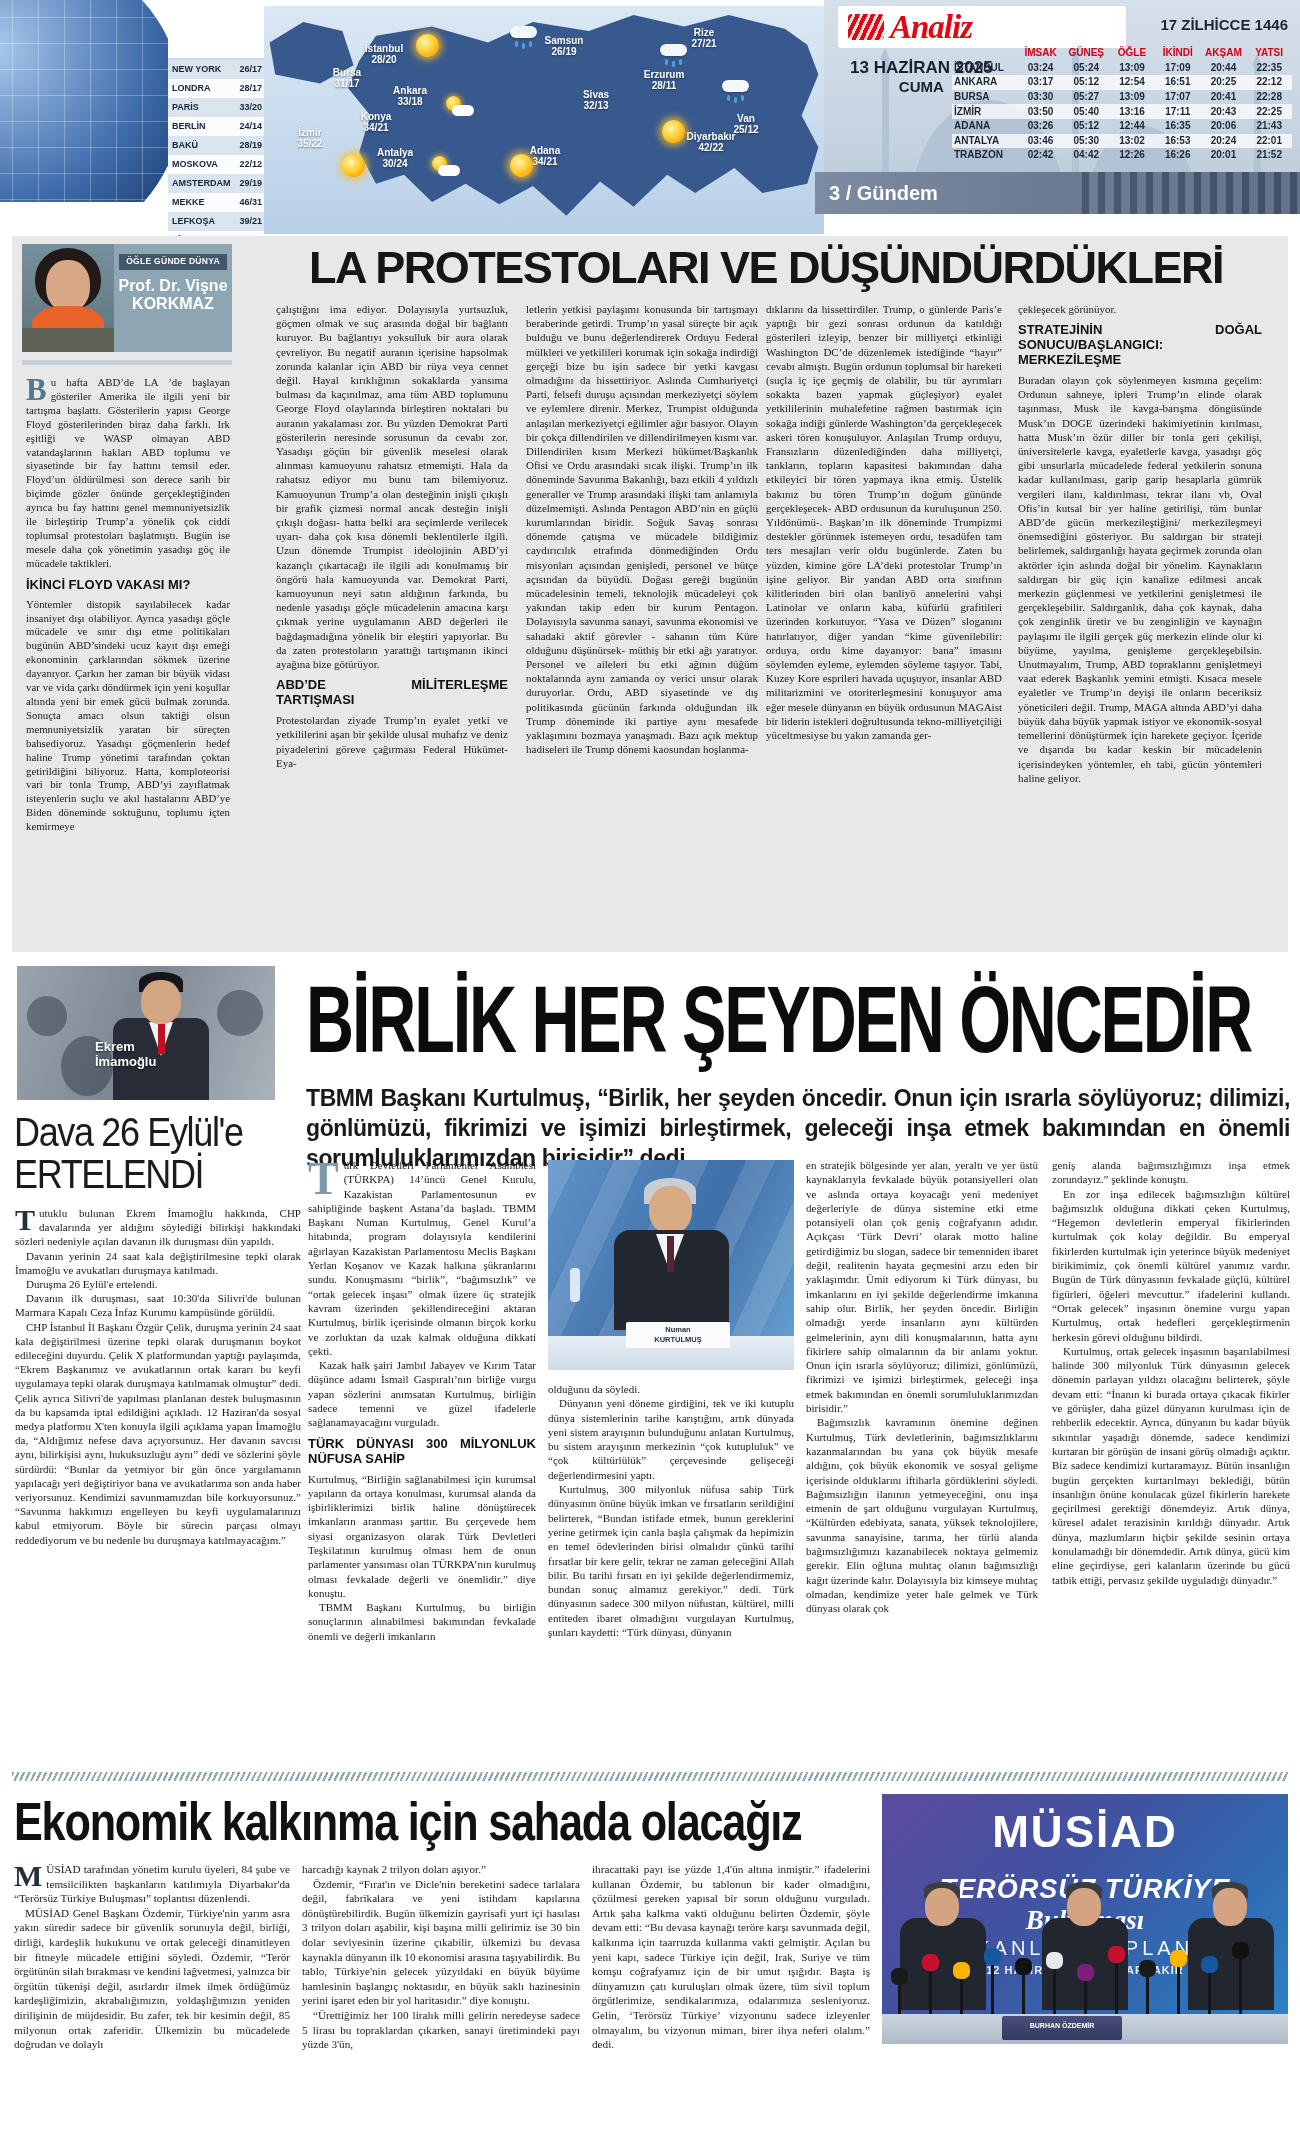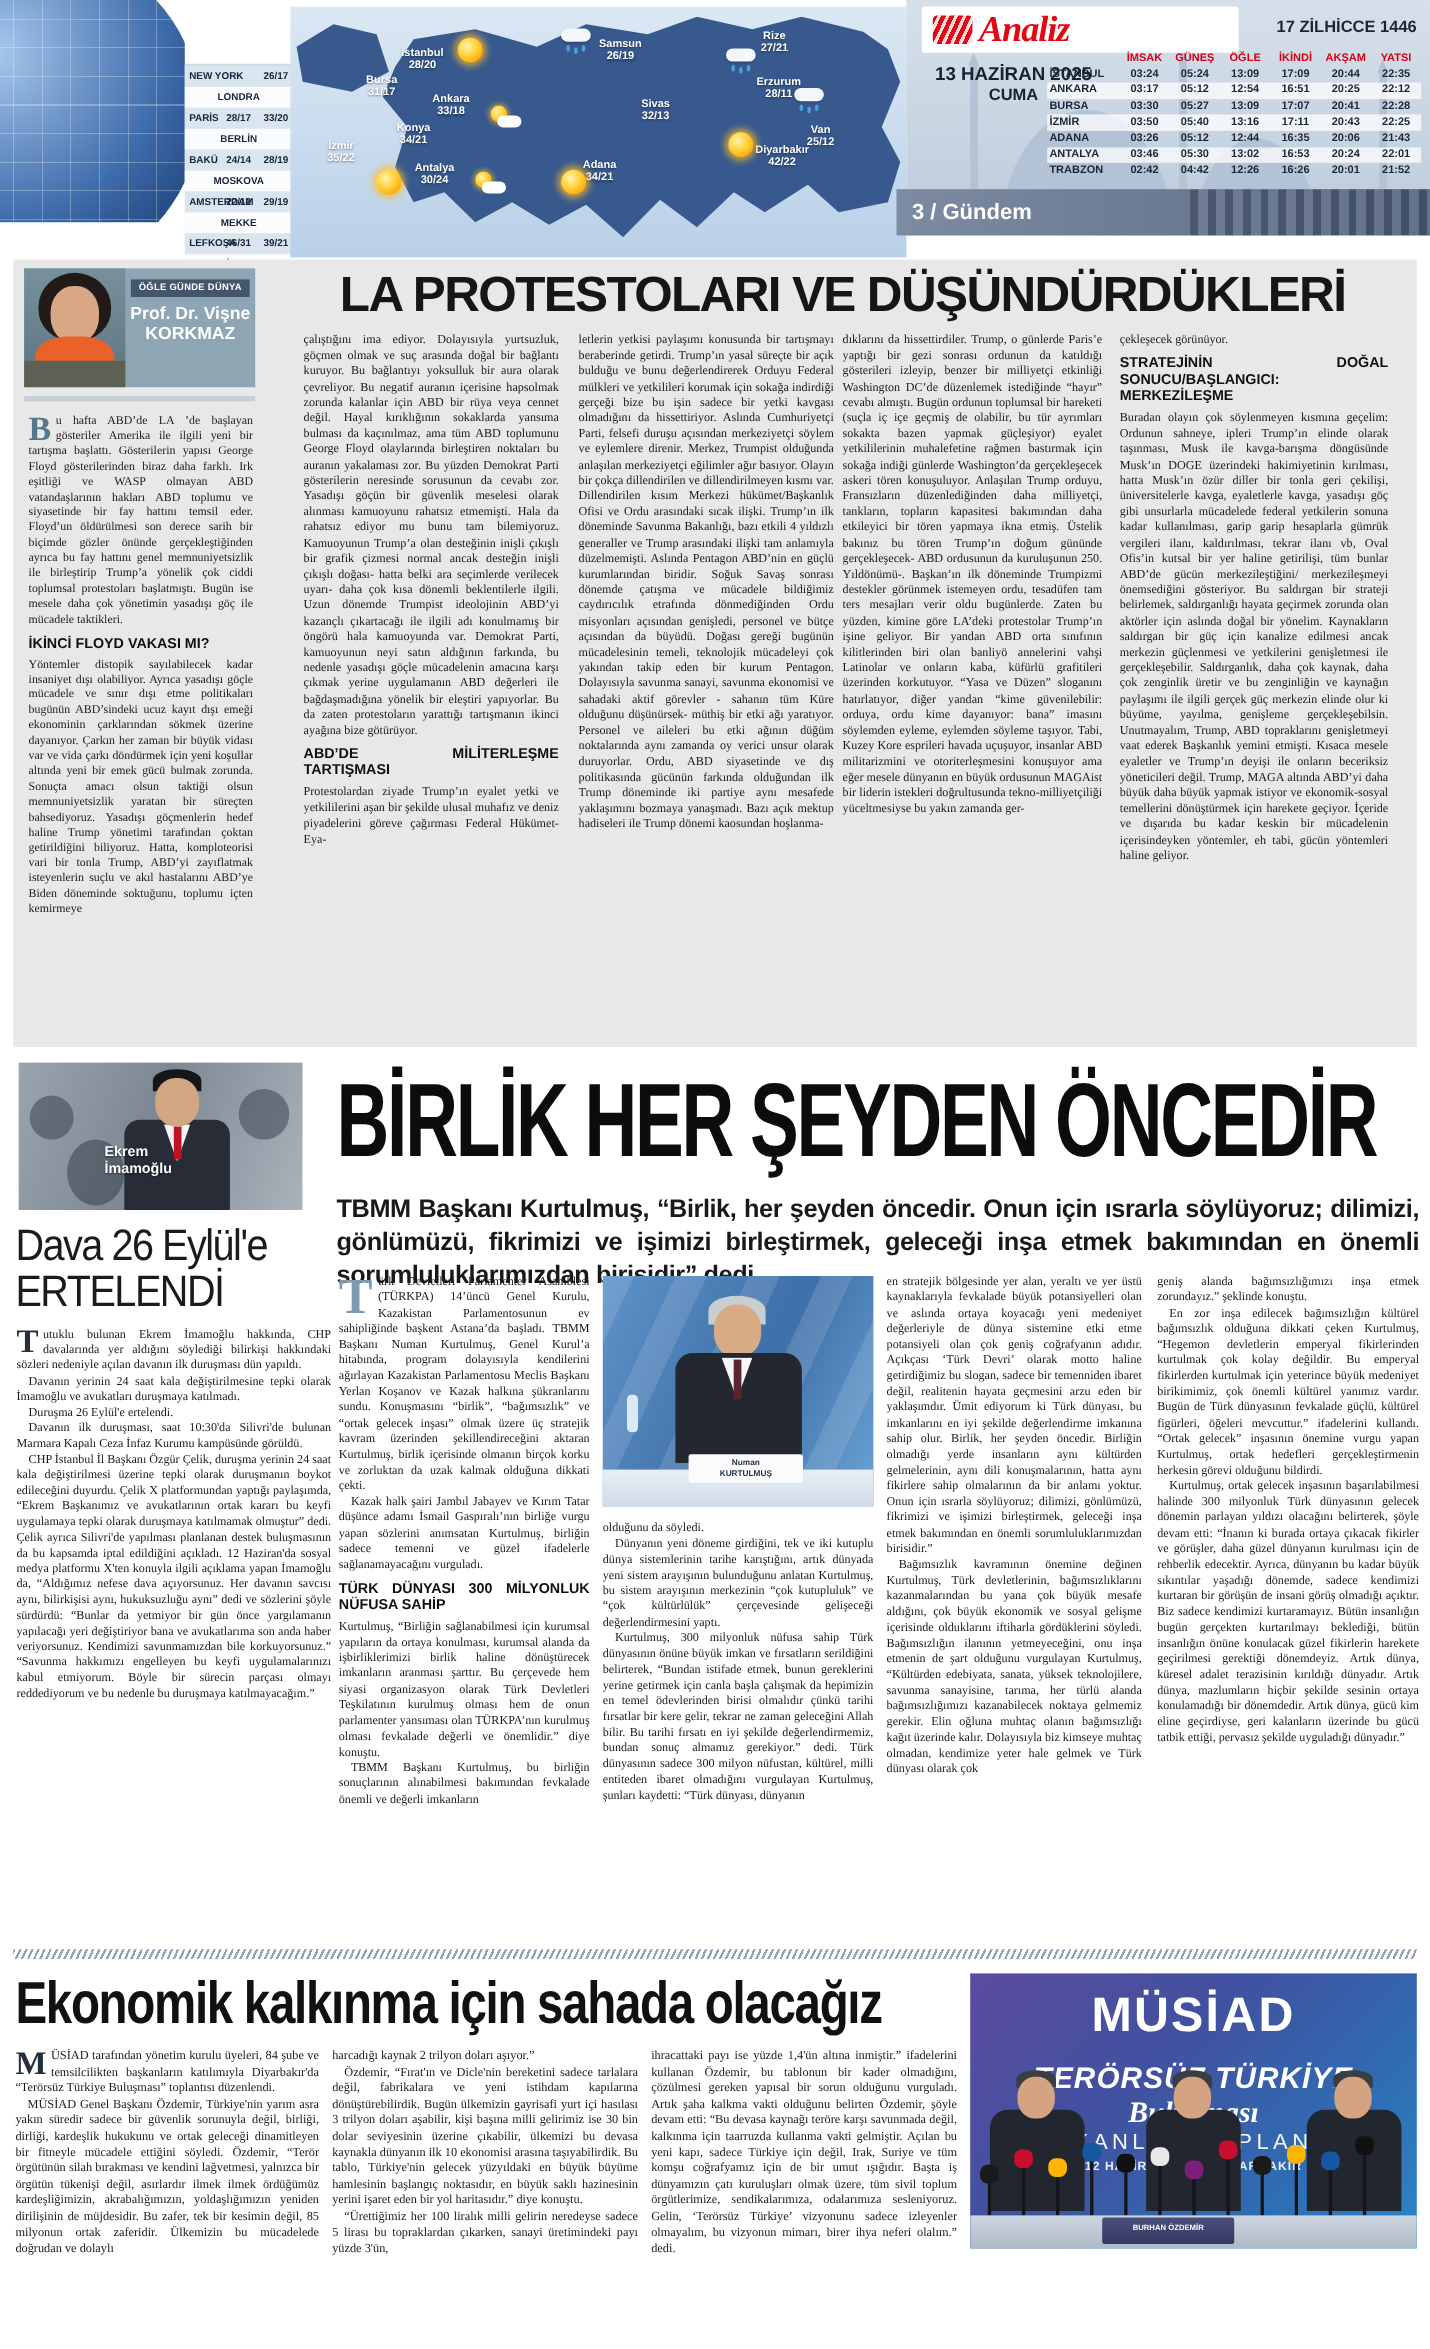"Erzurum" div.mcity { left: 444px -> 400px }
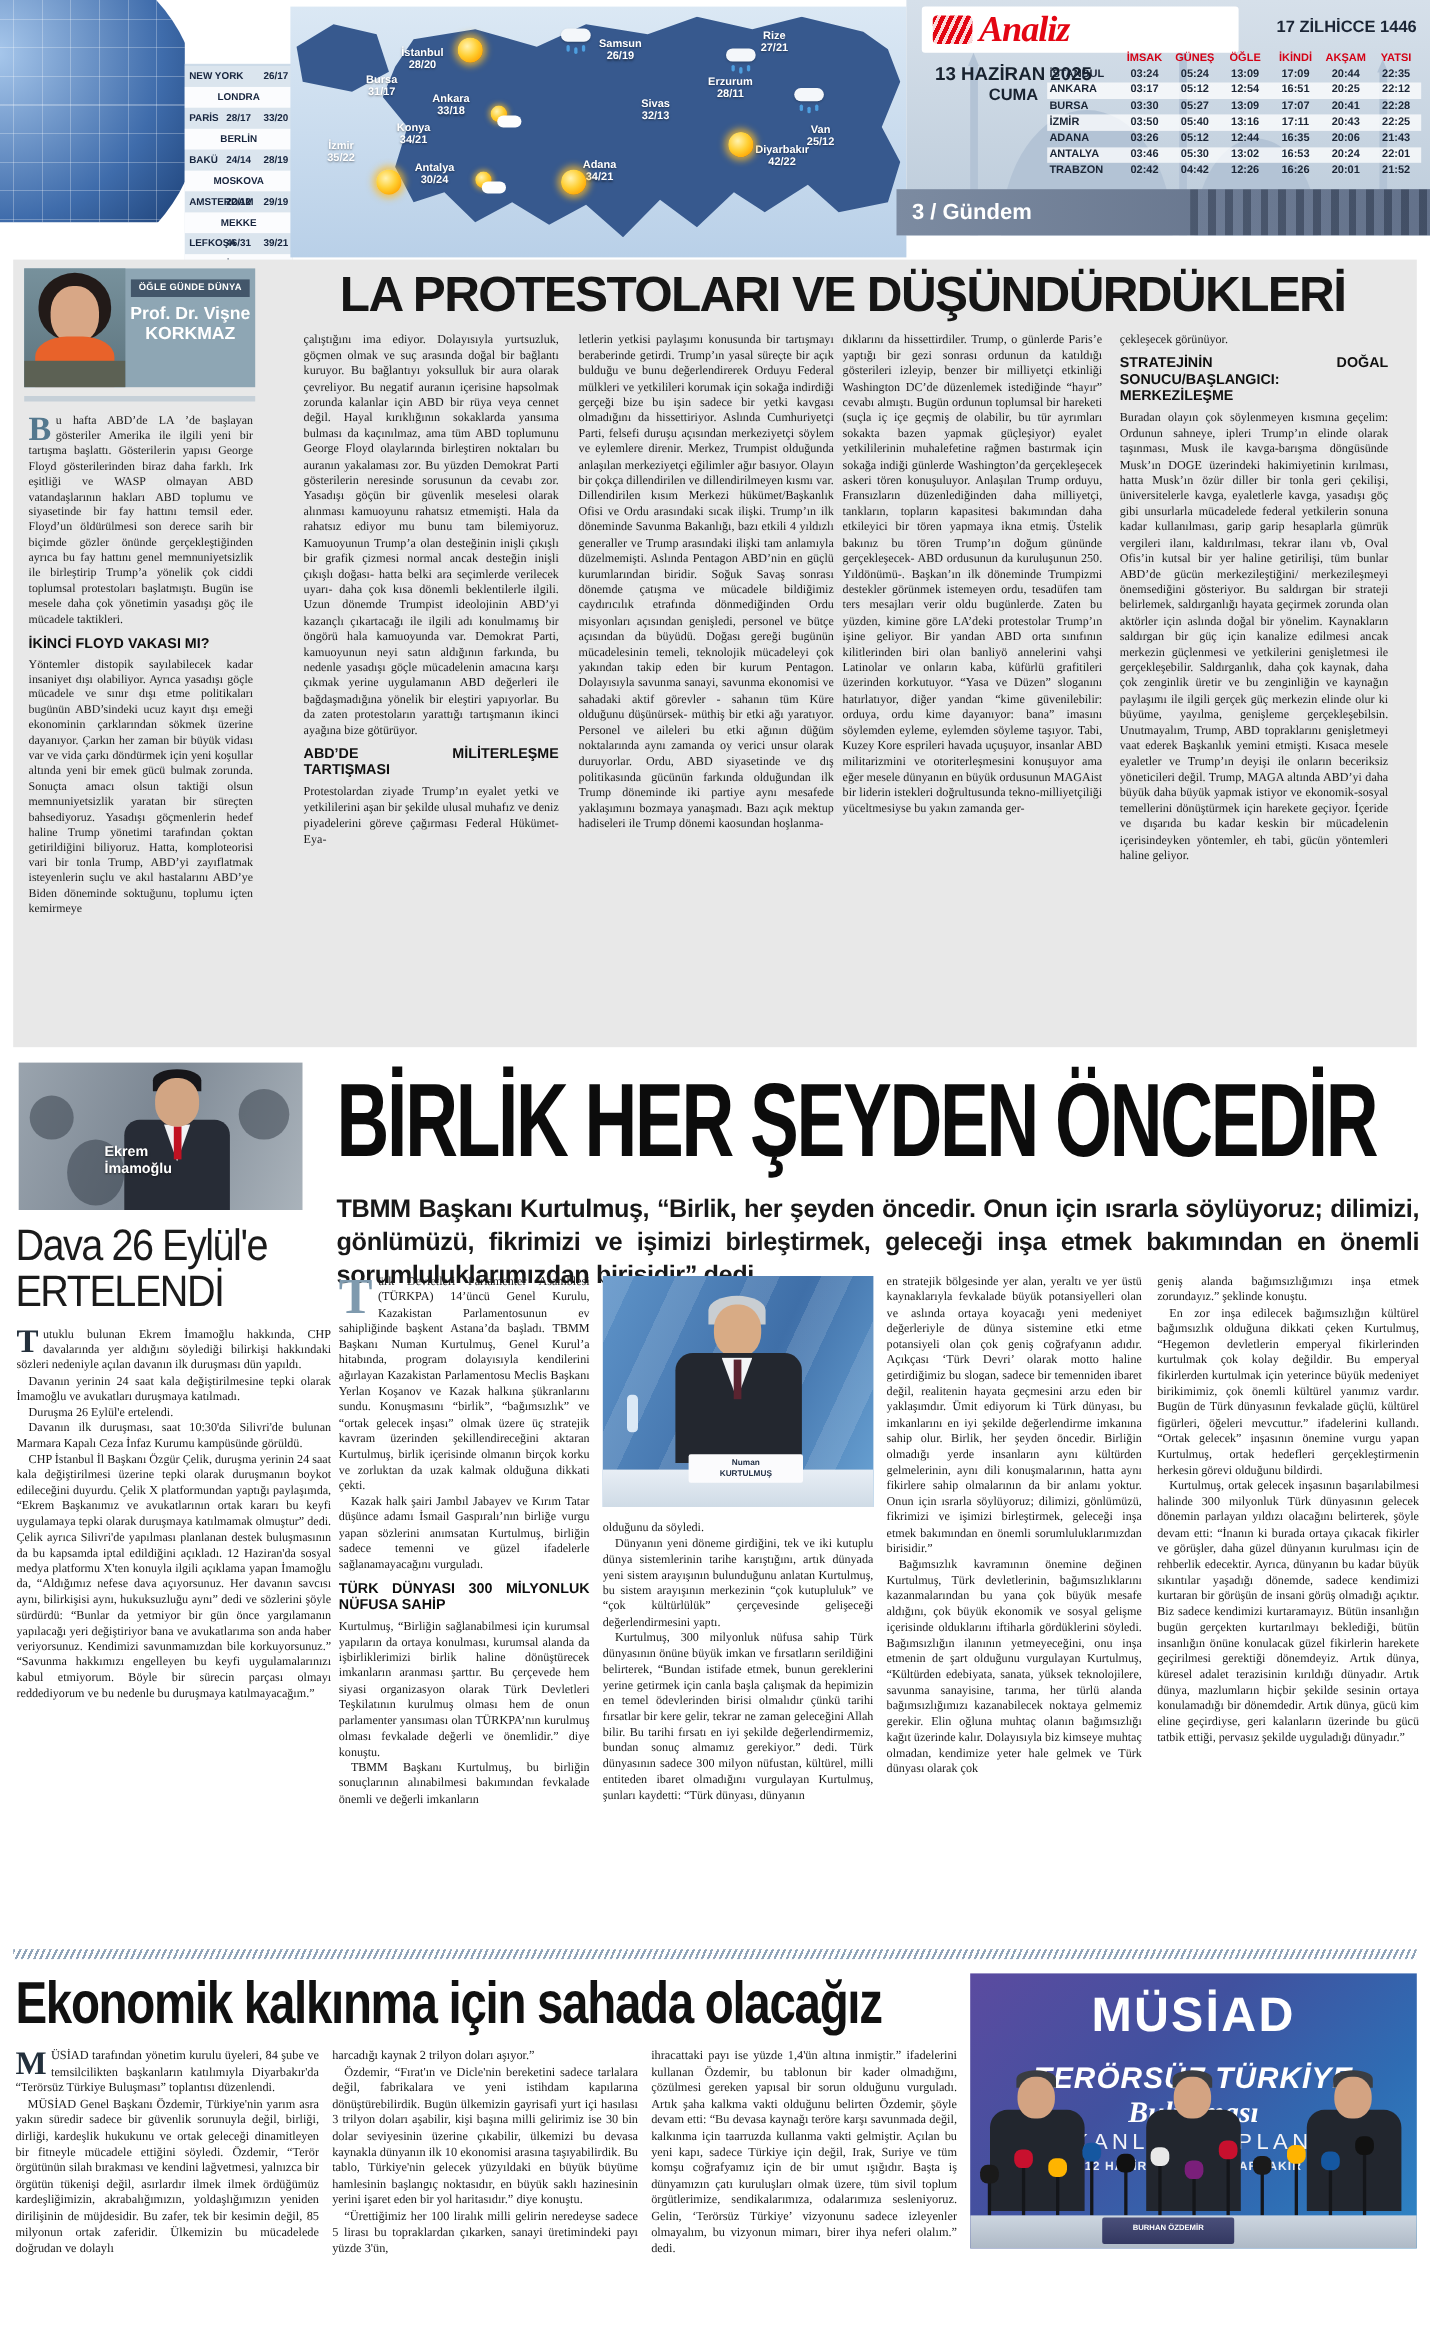"LONDRA" .wrow.alt { flex-direction: column -> none }
